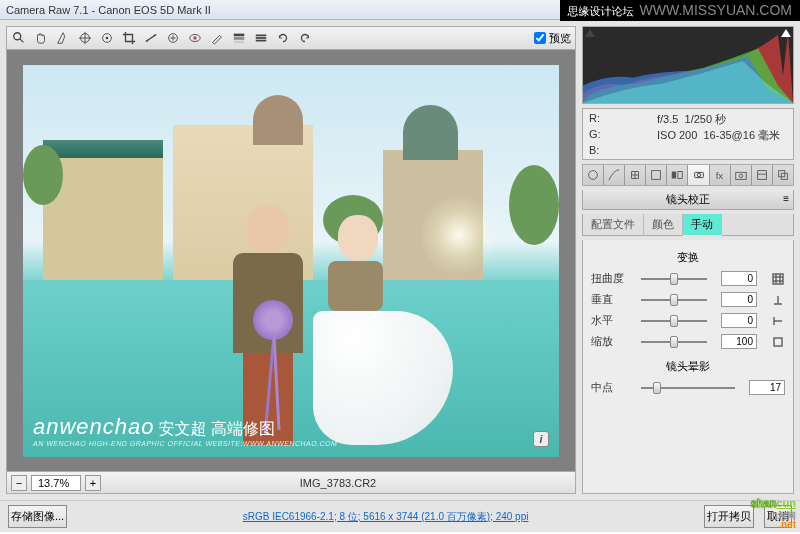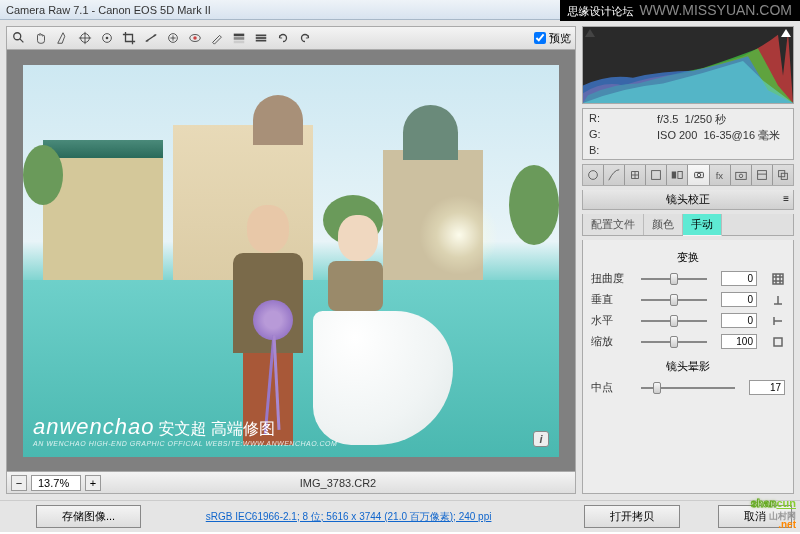"存储图像..." .btn { margin-left: 28px -> none; padding: 3px 25px -> 3px 2px }
